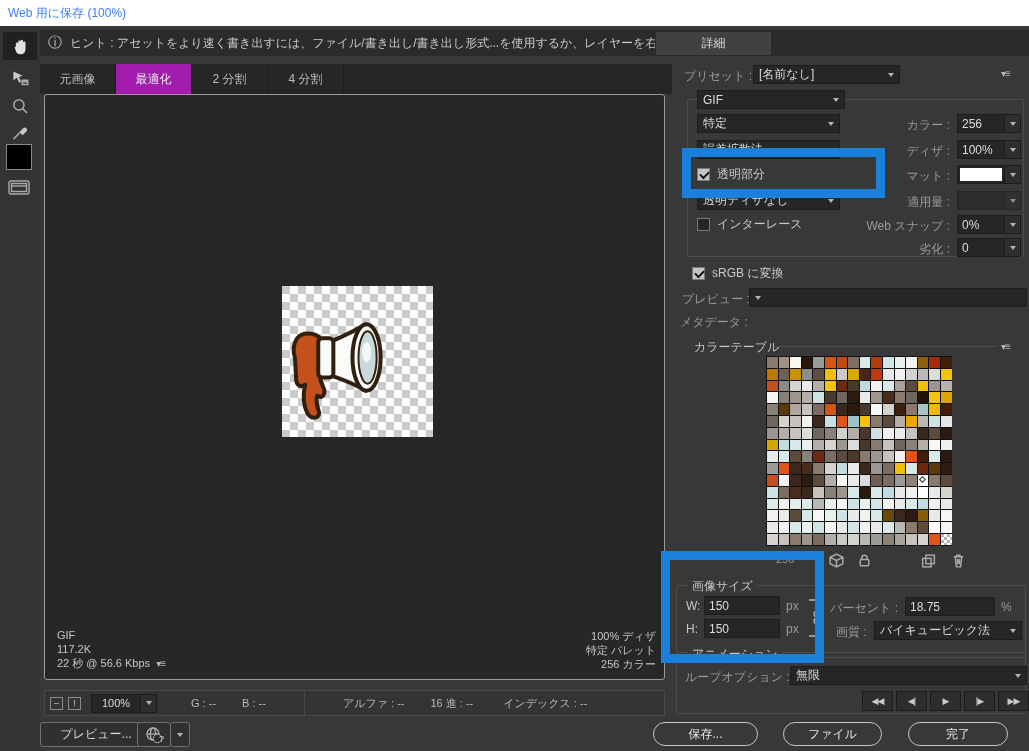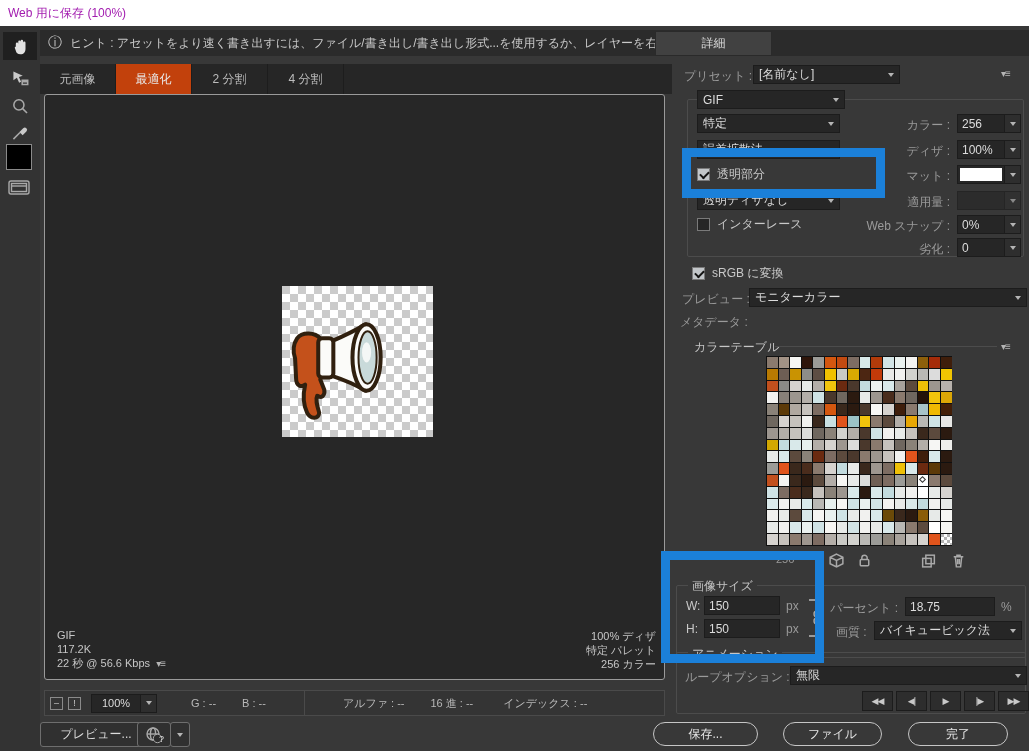"Web 用に保存 (100%)" .titlebar { color: #a21caf -> #3b82f6 }
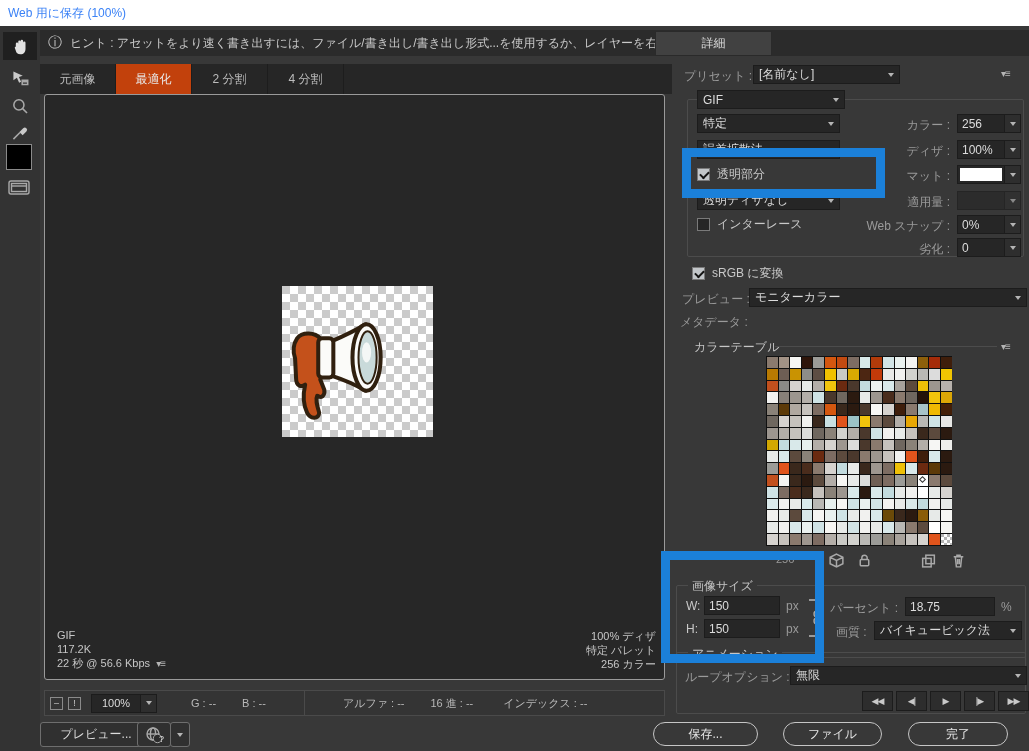"最適化" .tab.active { background: #c2410c -> #a21caf }
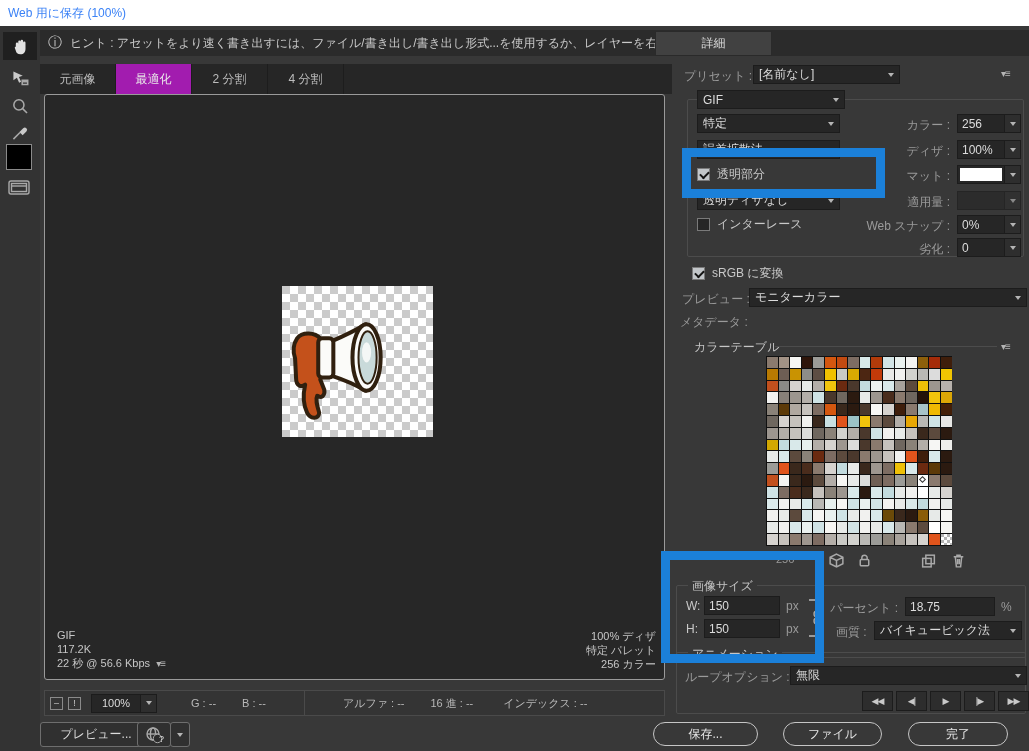"モニターカラー" span.val { html: <span>モニターカラー</span> -> none }
